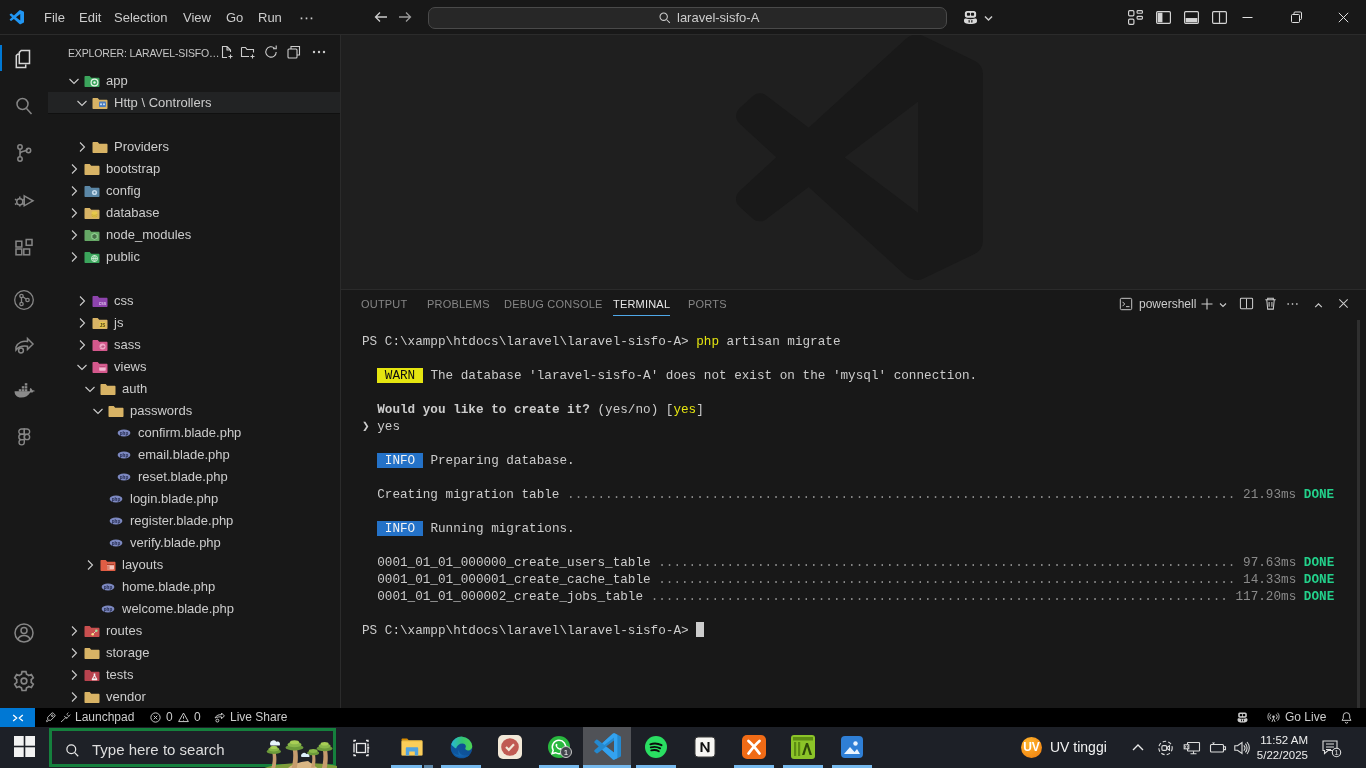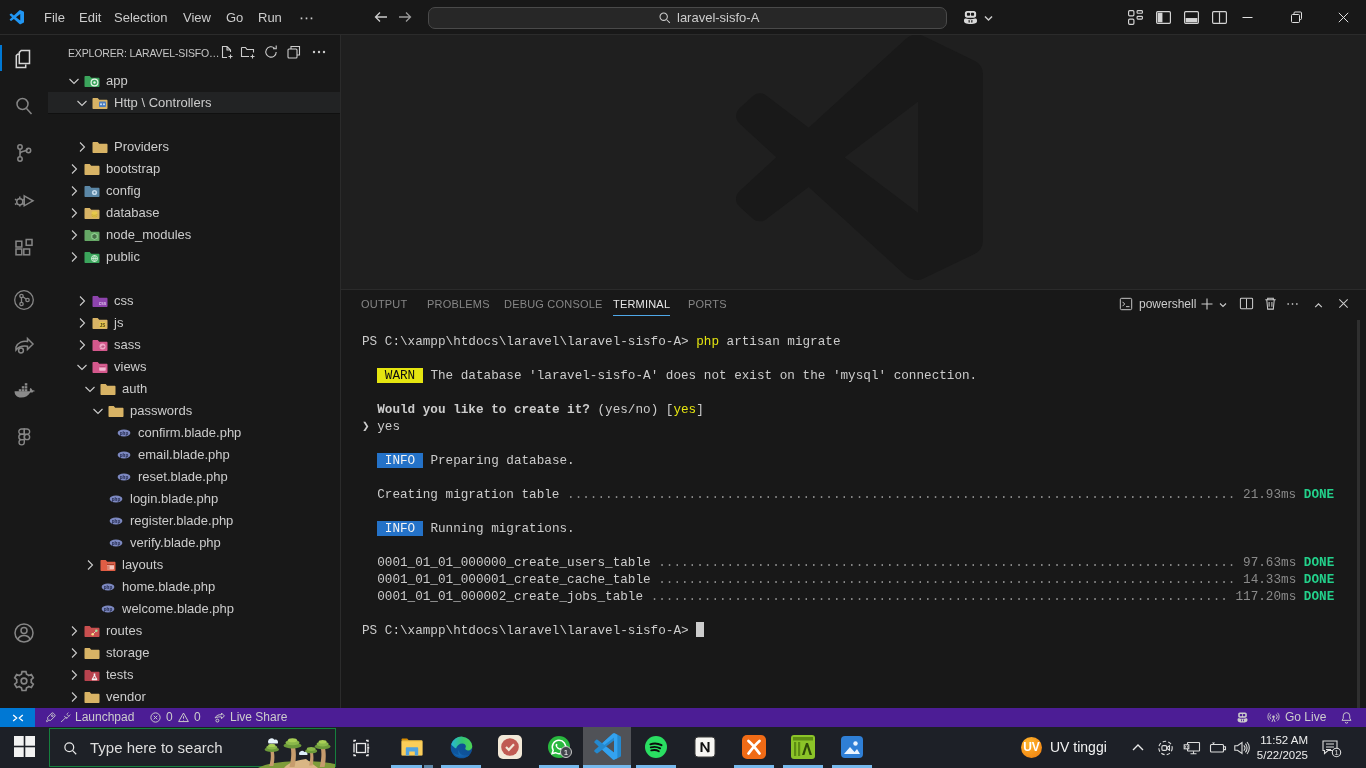"Launchpad" #statusbar { background: #4c1d95 -> #000000 }
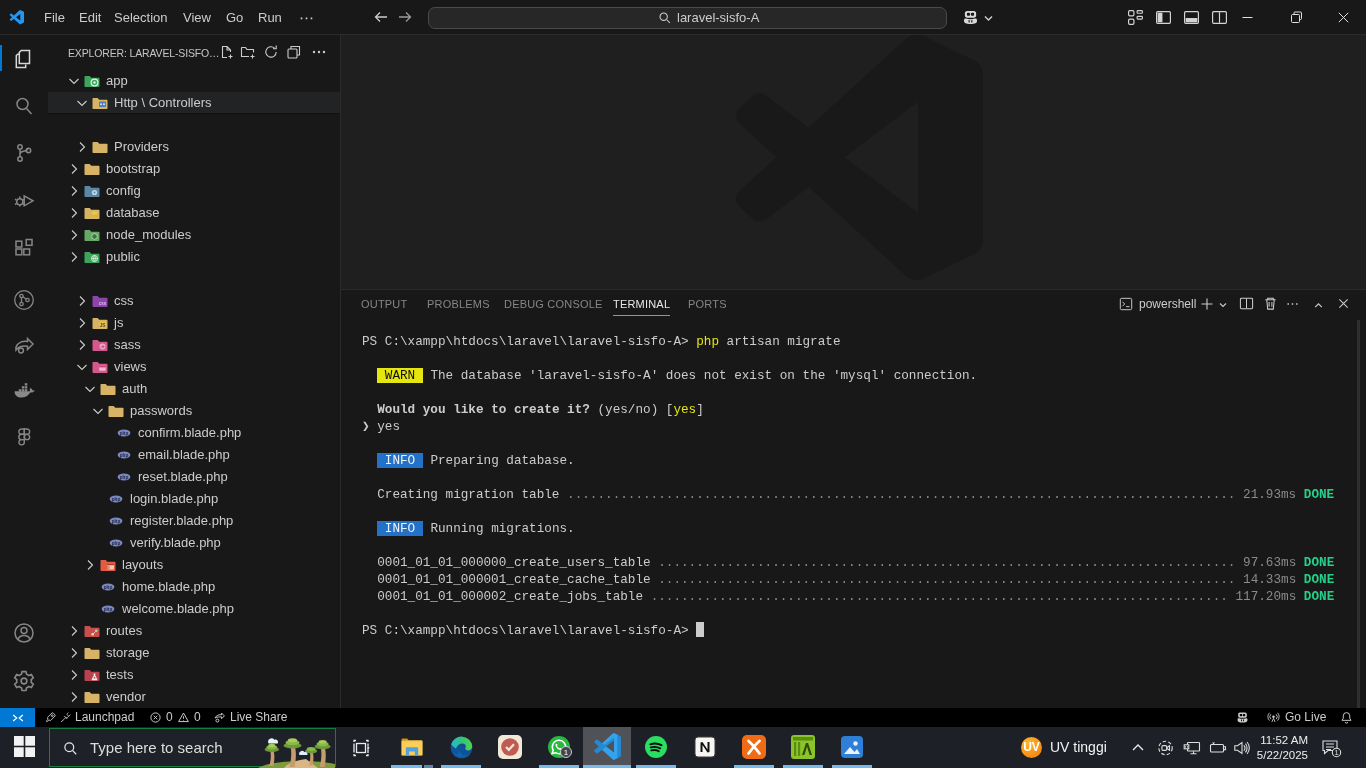"Type here to search" div.abs { border: 1px solid #15803d -> 3px solid #15803d }
